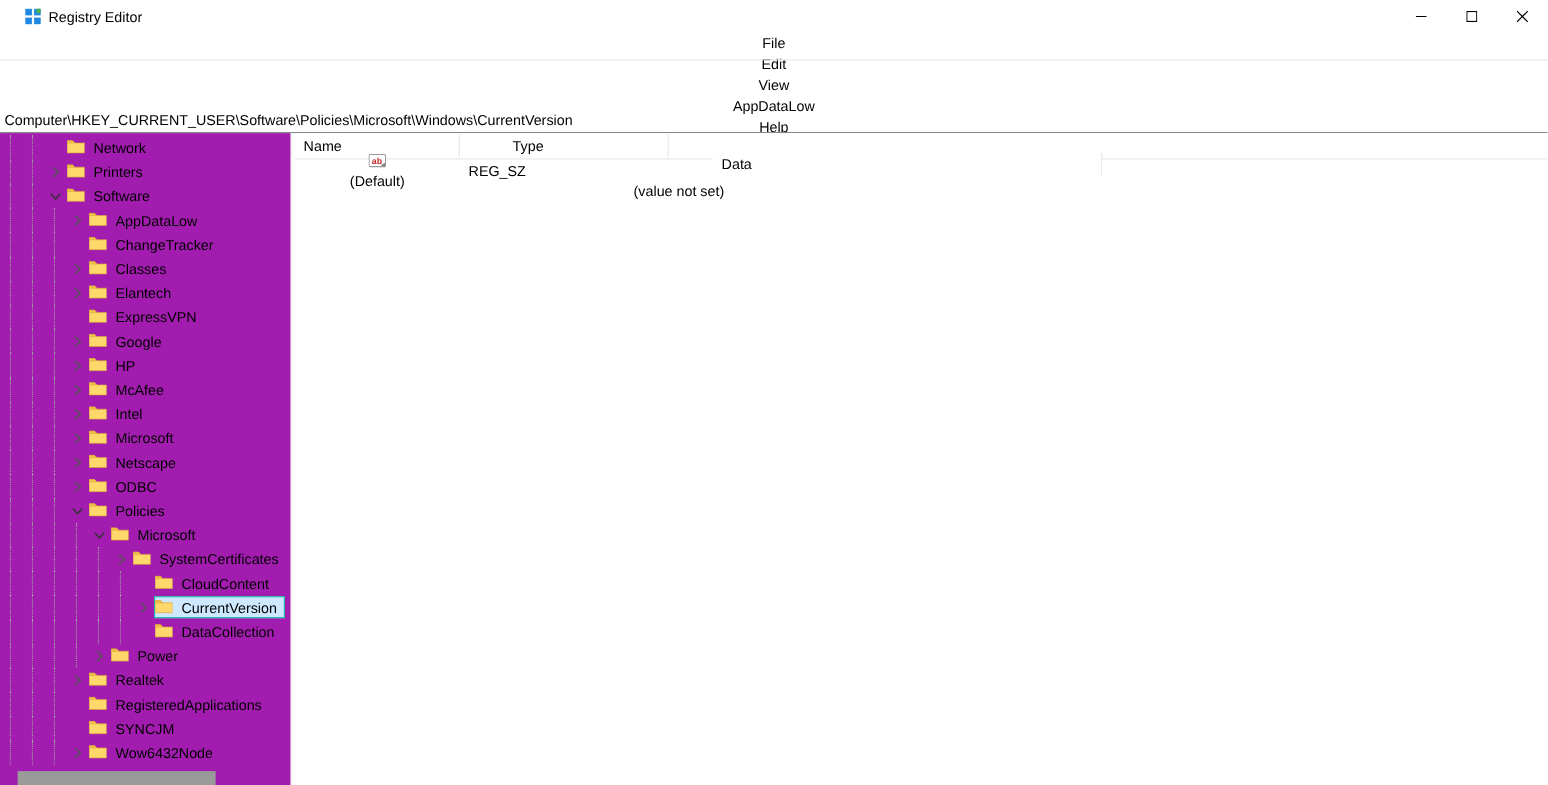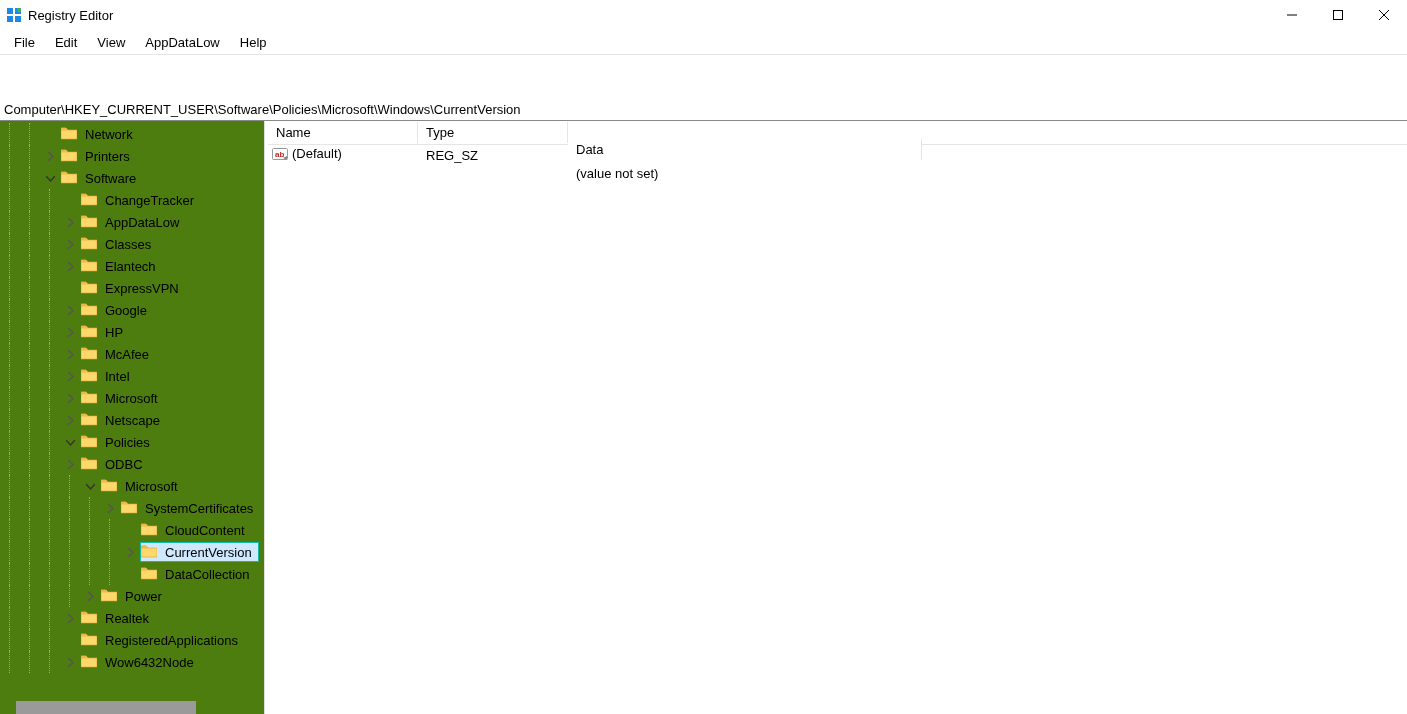"Registry Editor" .title-bar { padding: 0 0 0 6px -> 0 0 0 22px }
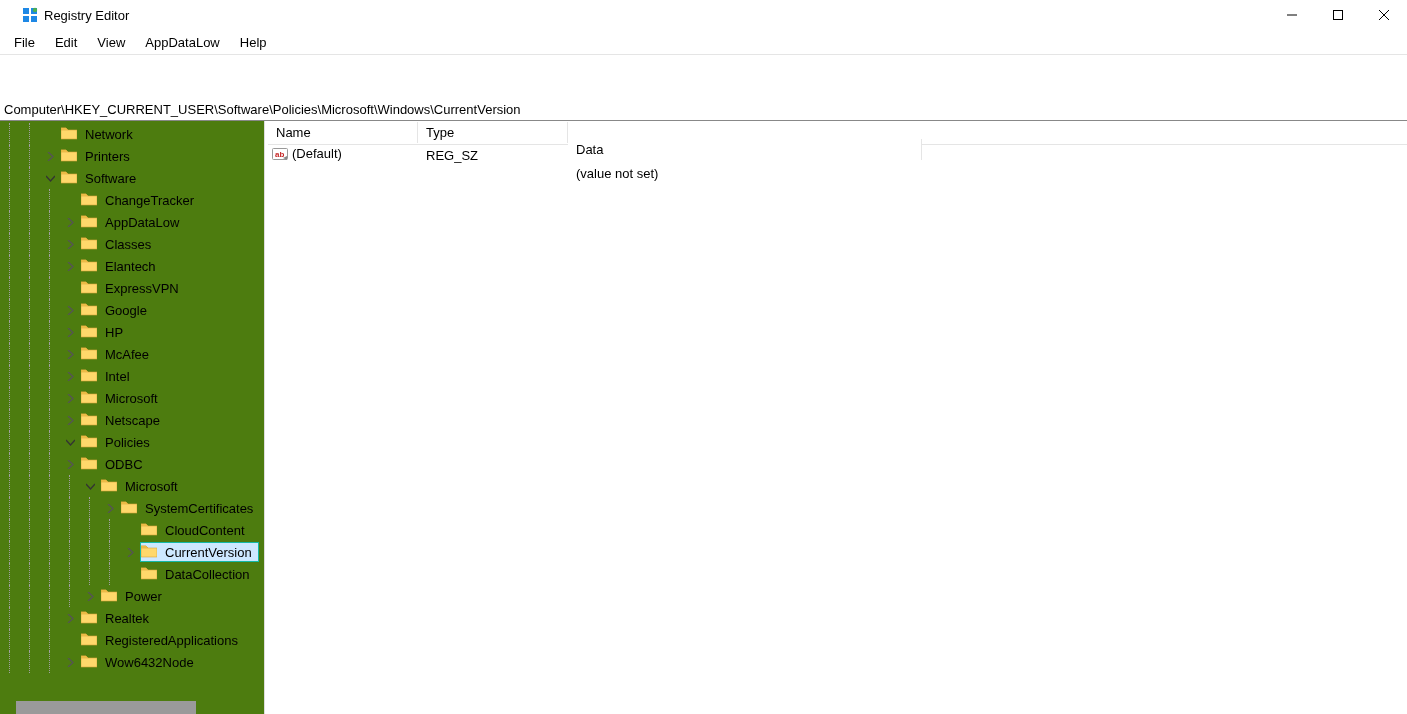"File" .menu-bar { flex-direction: none -> column }
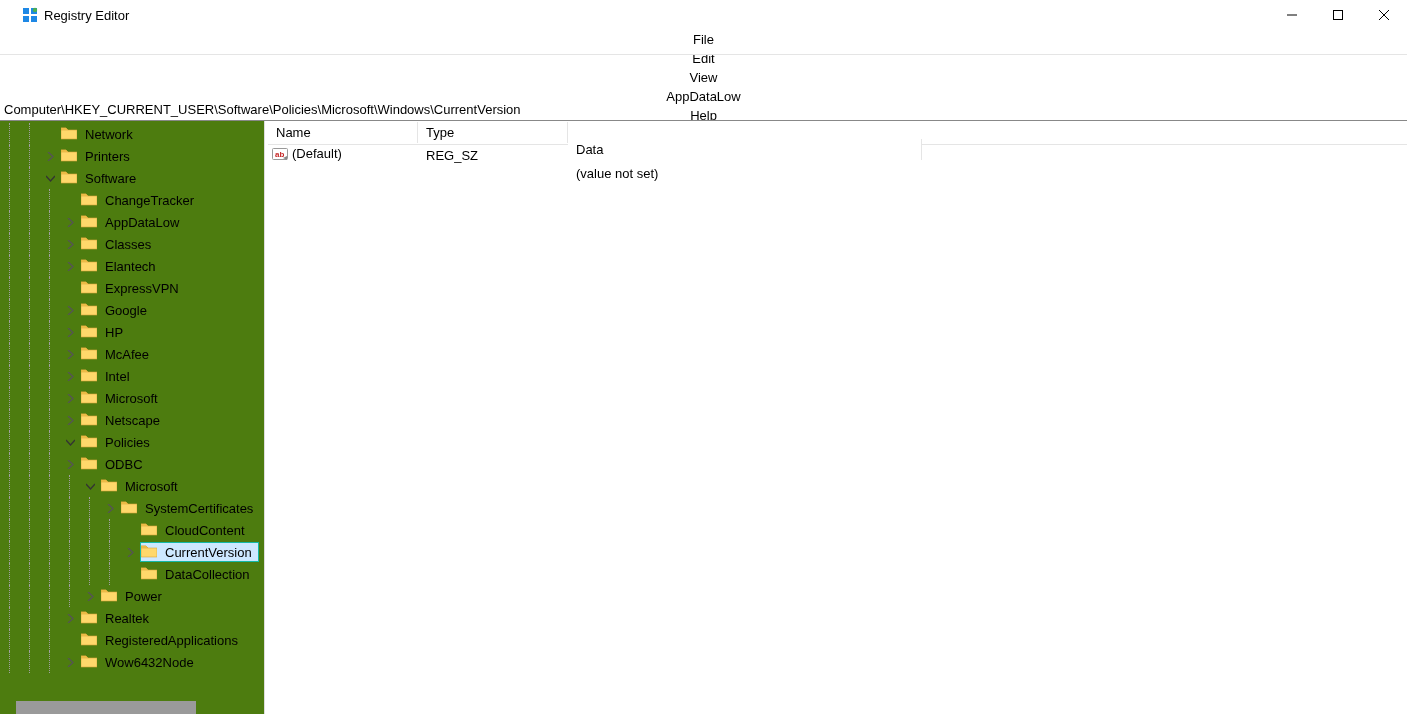"Network" .tree-pane { background: #4d7c0f -> #a21caf }
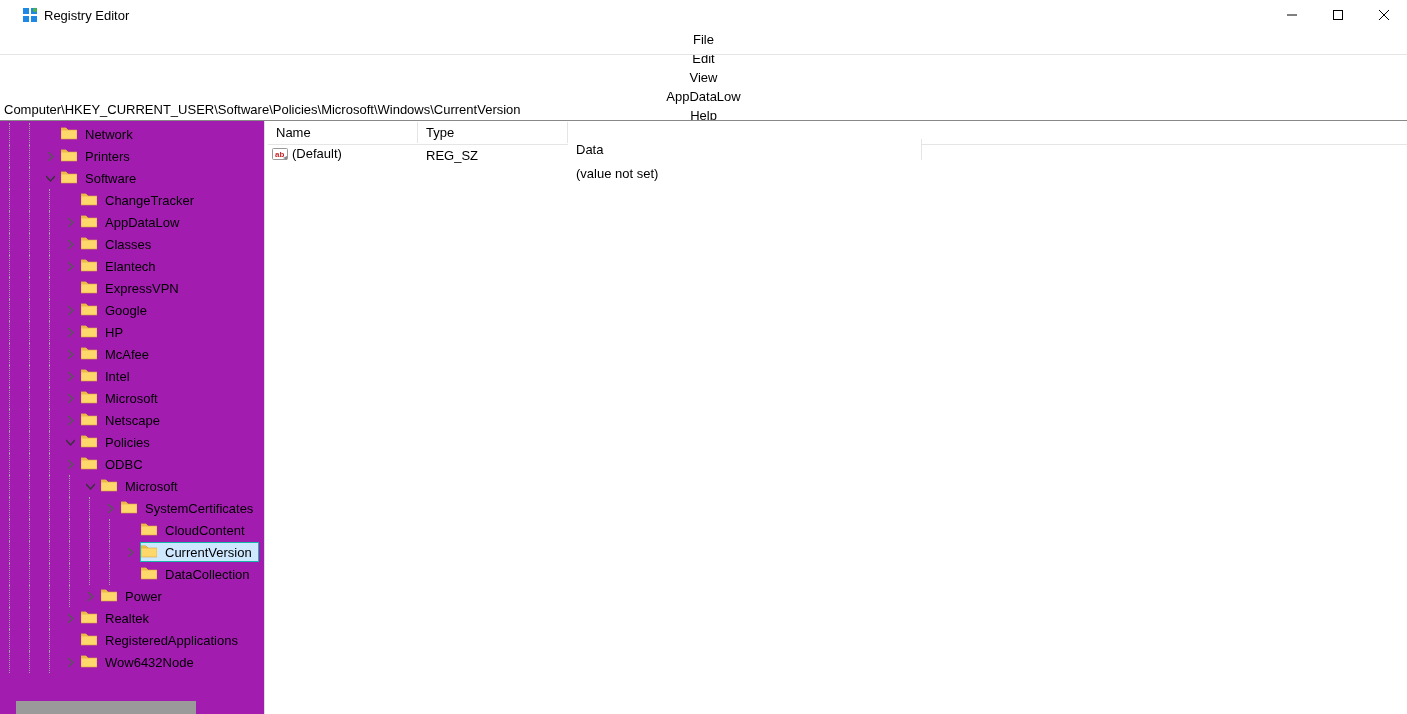"Name" .list-header { gap: none -> 40px }
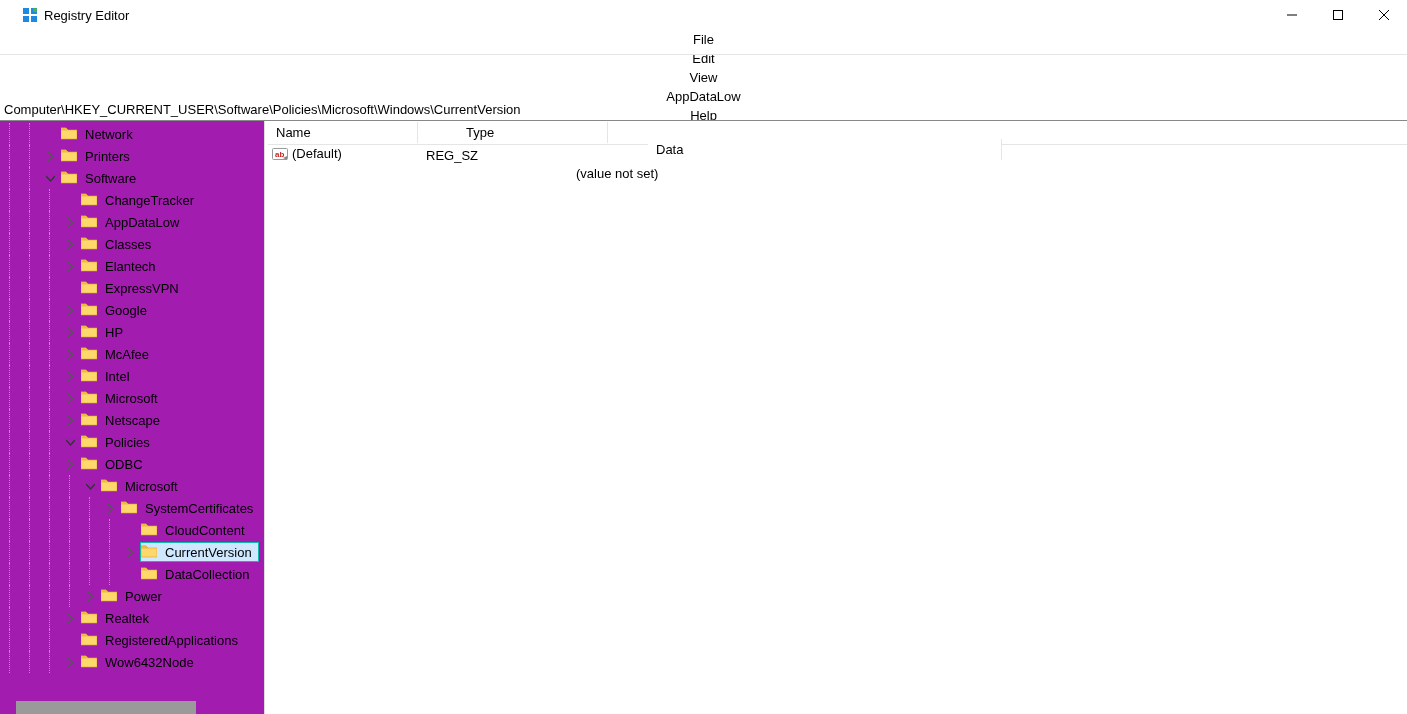"ab" .cell-name { align-items: flex-start -> center; flex-direction: none -> column }
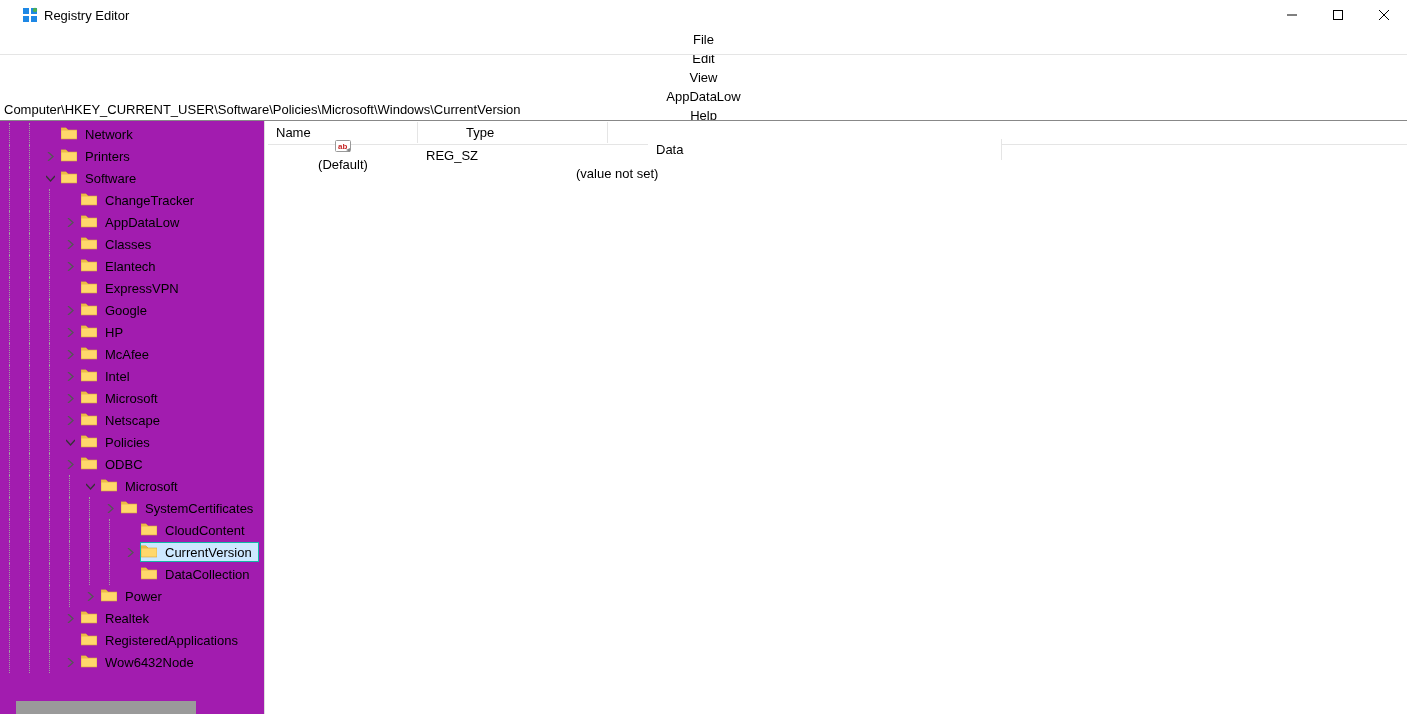"ChangeTracker" div.tree-row { order: before "AppDataLow" -> after "AppDataLow" }
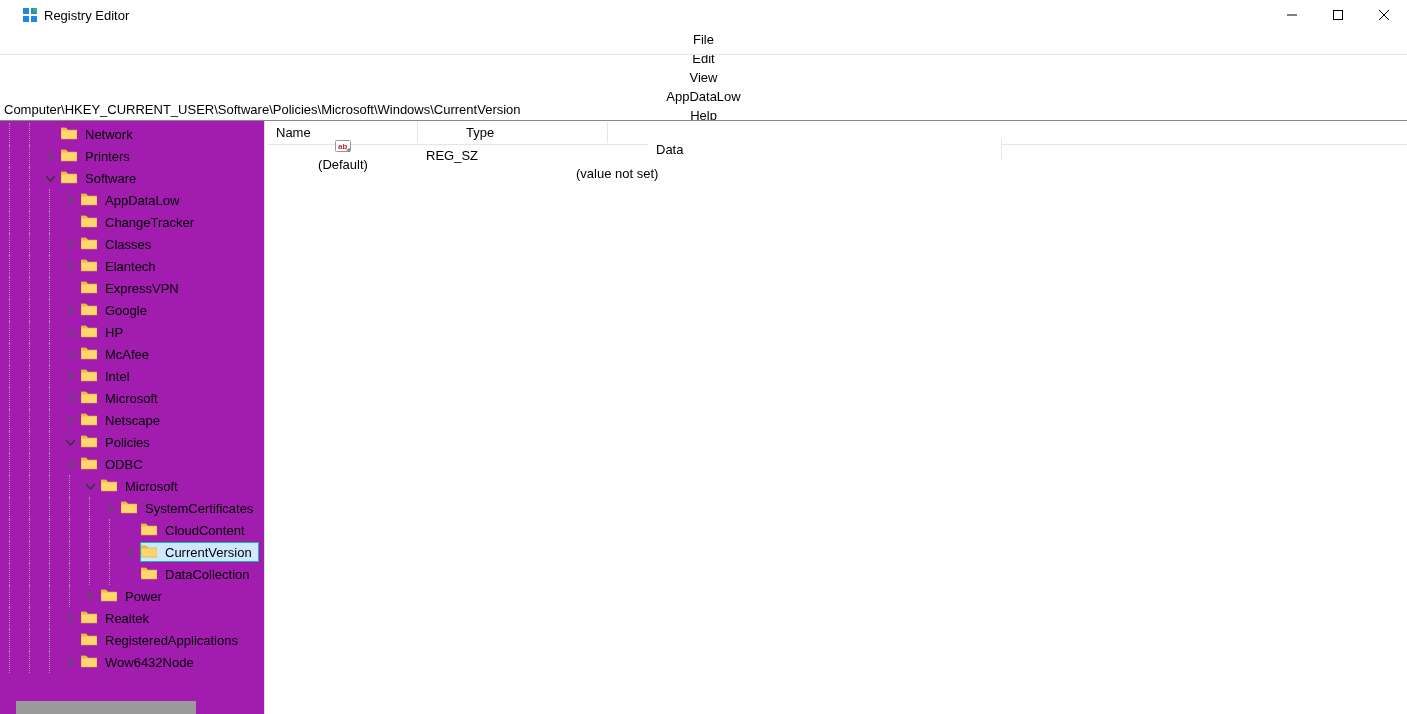"Policies" div.tree-row { order: before "ODBC" -> after "ODBC" }
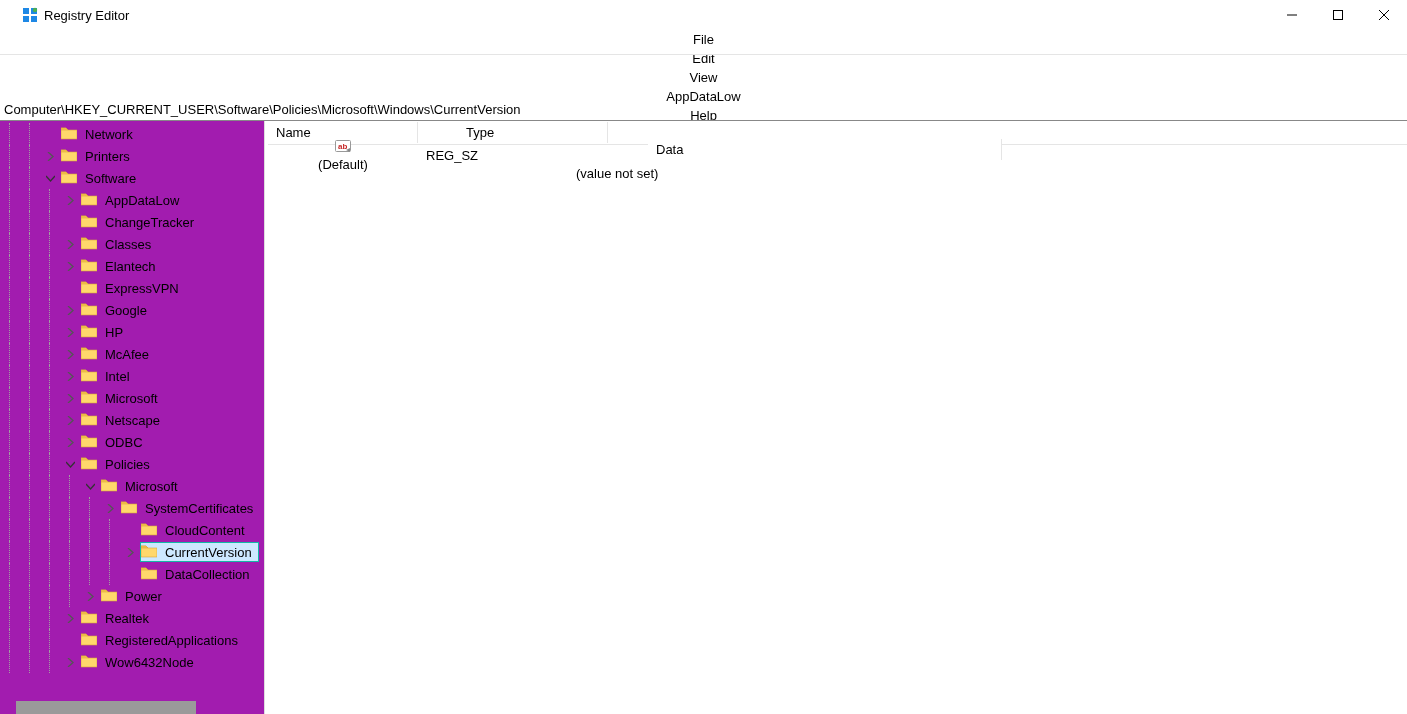"SYNCJM" div.tree-row { html: none -> <div> <span></span> <span></span> <span></span> <span></span> <span> <span><svg> <path></path> <path></path> </svg></span> <span>SYNCJM</span> </span> </div> }
